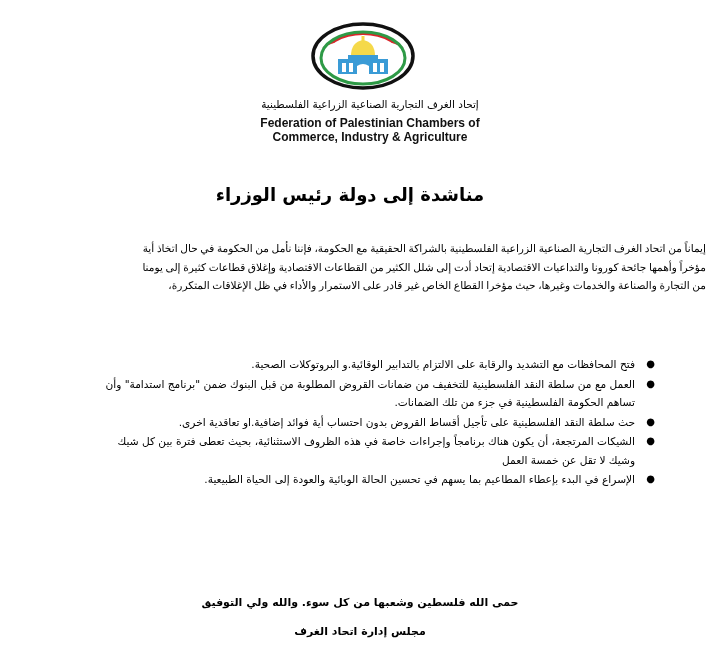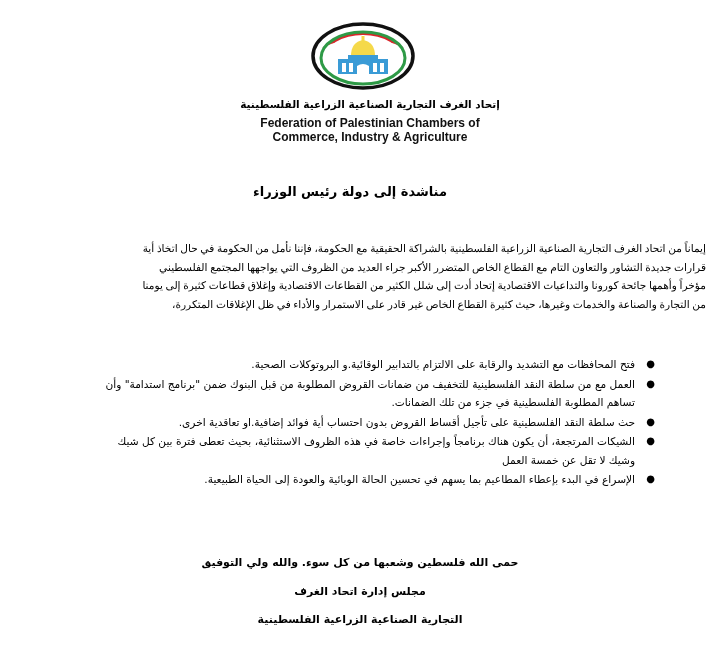"إتحاد الغرف التجارية الصناعية الزراعية" .org-ar { font-weight: bold -> normal }
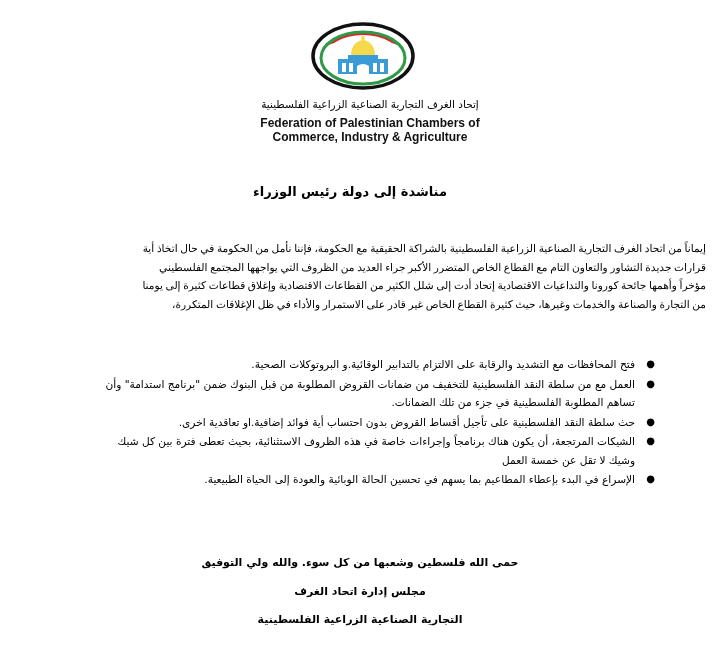"مناشدة إلى دولة رئيس الوزراء" .title { font-size: 13px -> 18px }
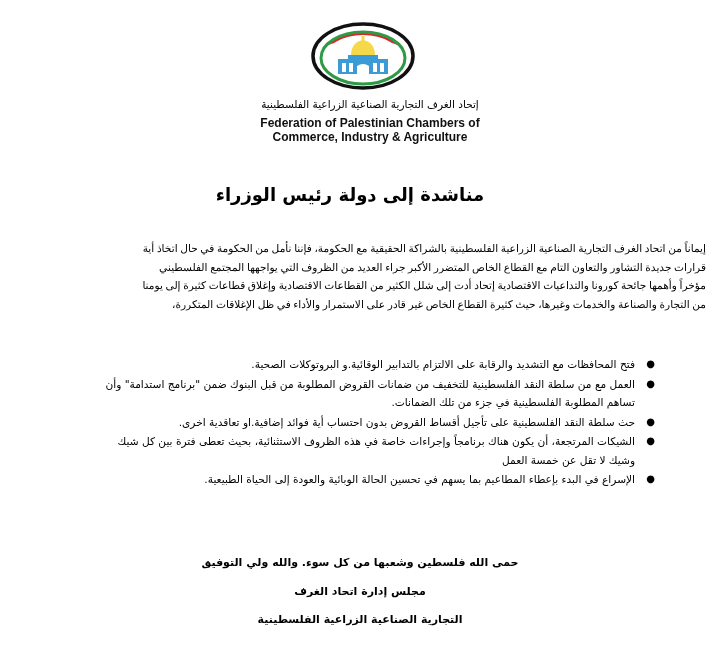"قرارات جديدة التشاور والتعاون التام" span.line { html: <span>قرارات جديدة التشاور والتعاون التام مع القطاع الخاص المتضرر الأكبر جراء العديد من الظروف التي يواجهها المجتمع الفلسطيني</span> -> none }
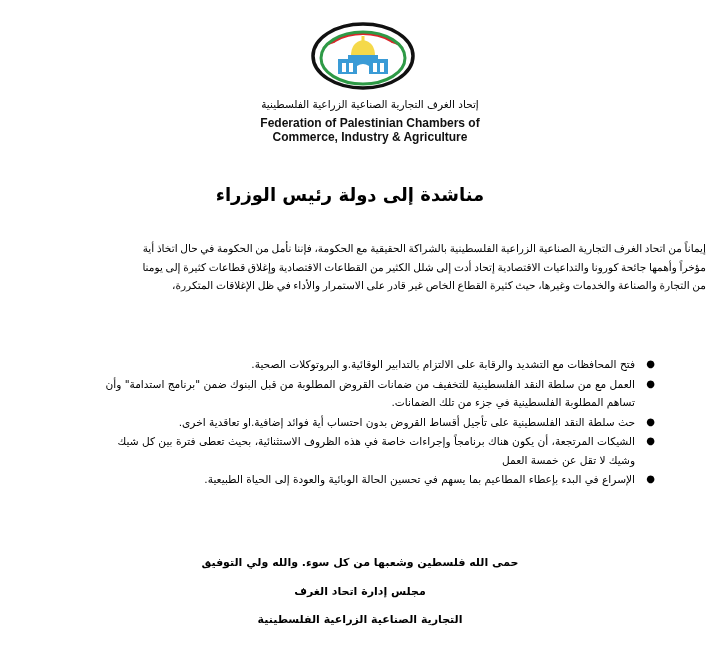"من التجارة والصناعة والخدمات وغيرها،" span.line { text: كثيرة -> مؤخرا }
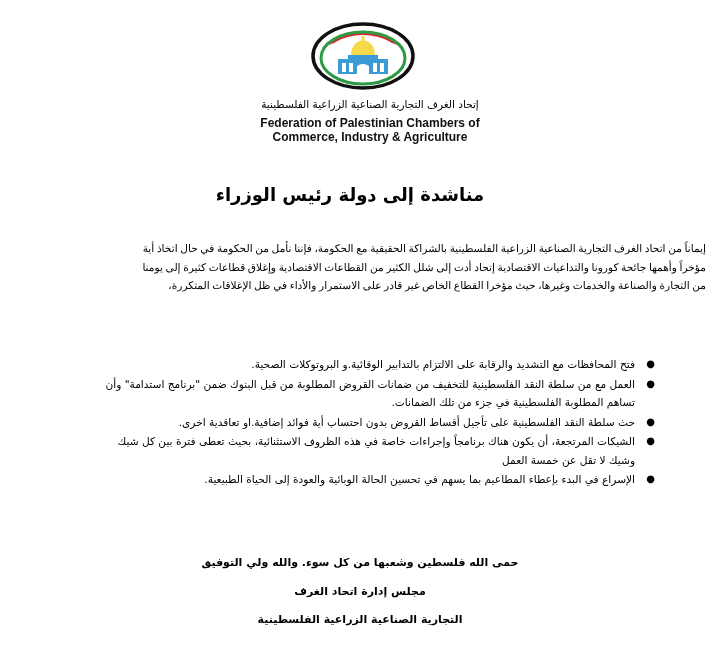"تساهم المطلوبة الفلسطينية في جزء" span.line { text: المطلوبة -> الحكومة }
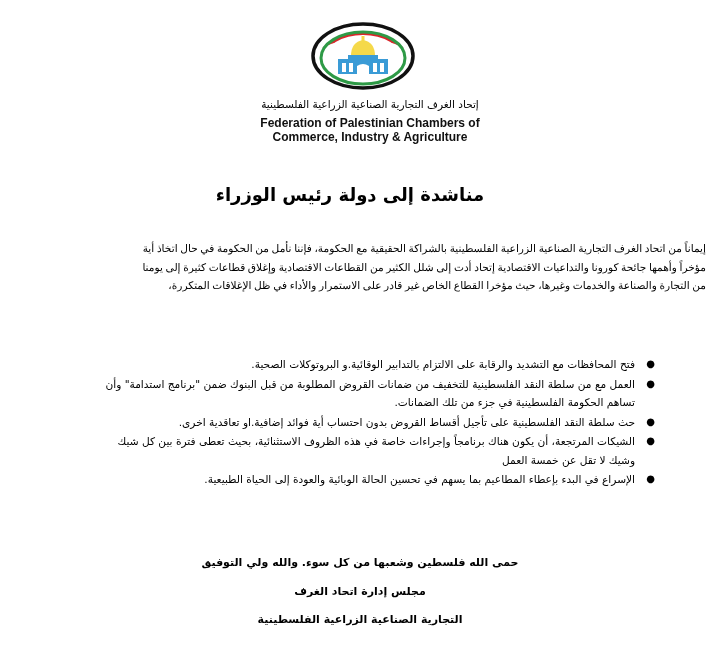"حمى الله فلسطين وشعبها من" .closing { margin-top: none -> 40px }
